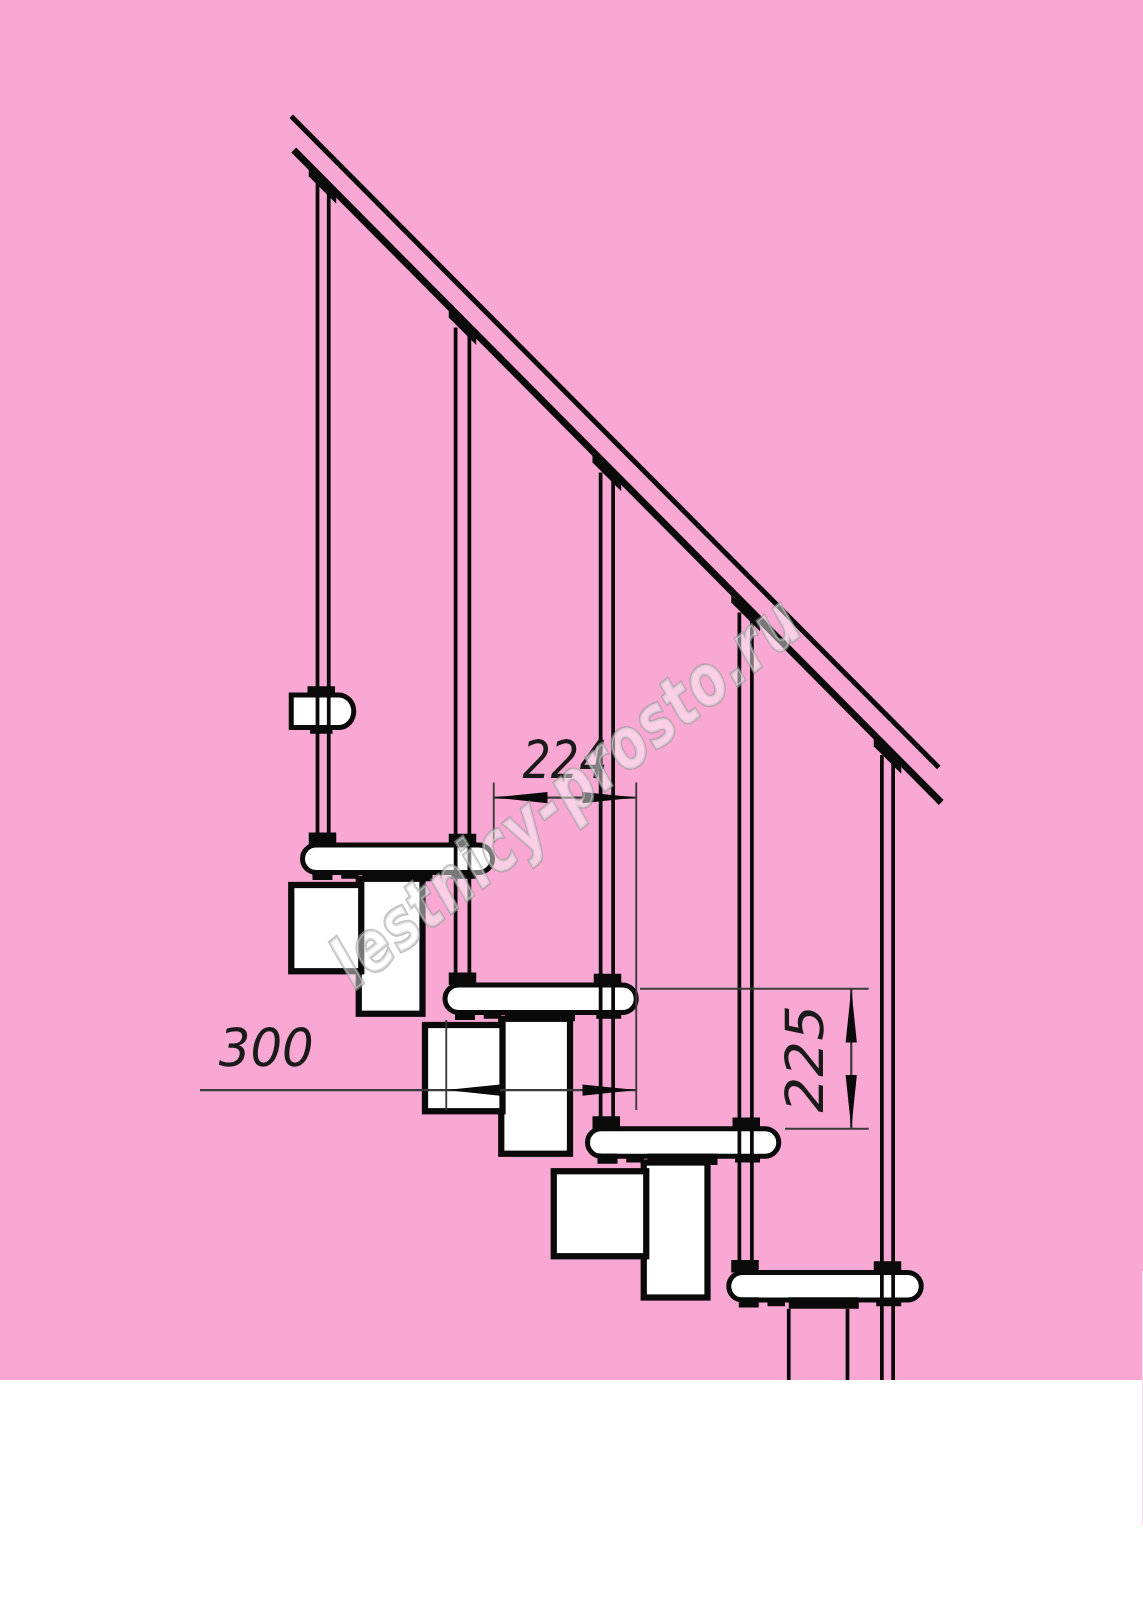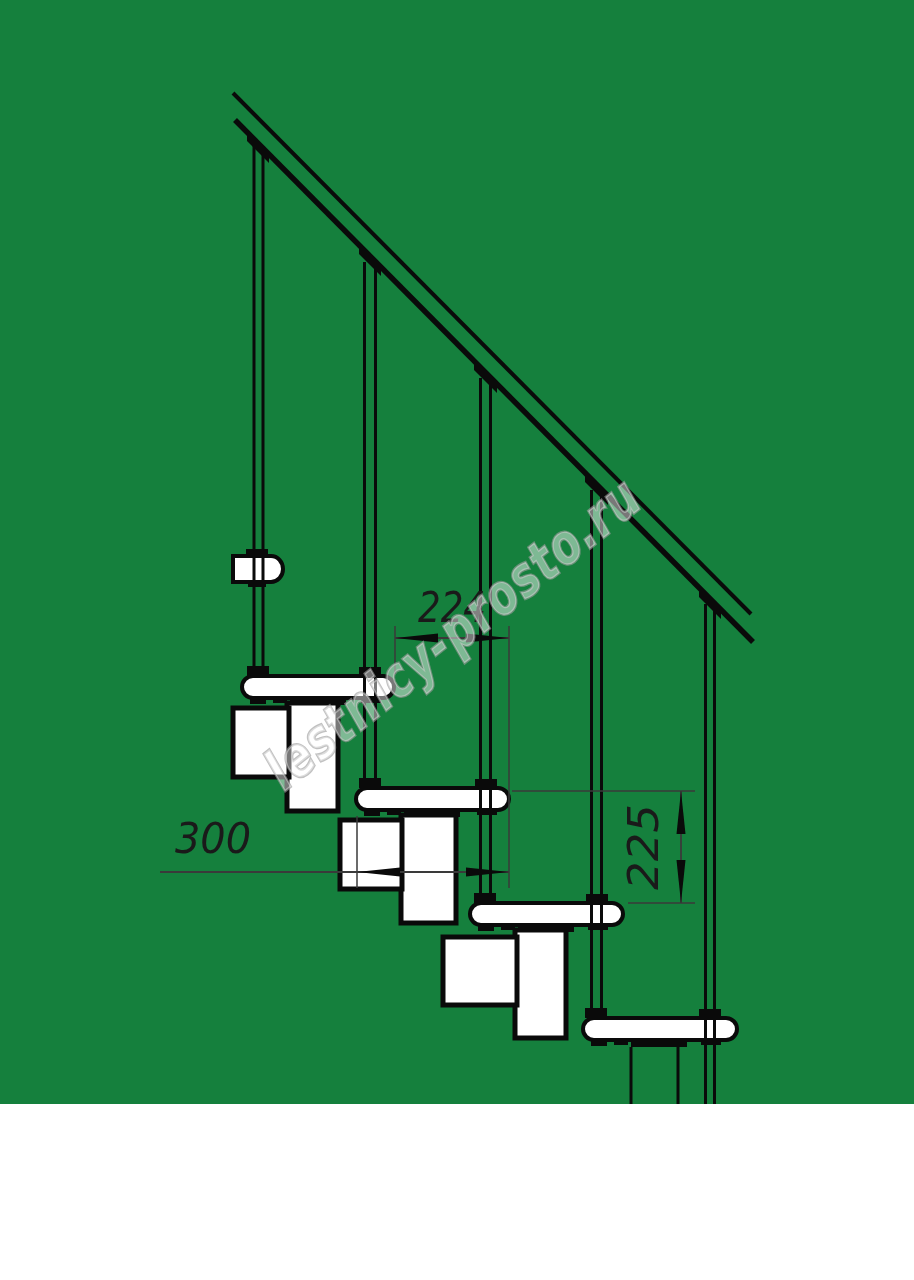"224" .canvas { background: #15803d -> #f9a8d4 }
